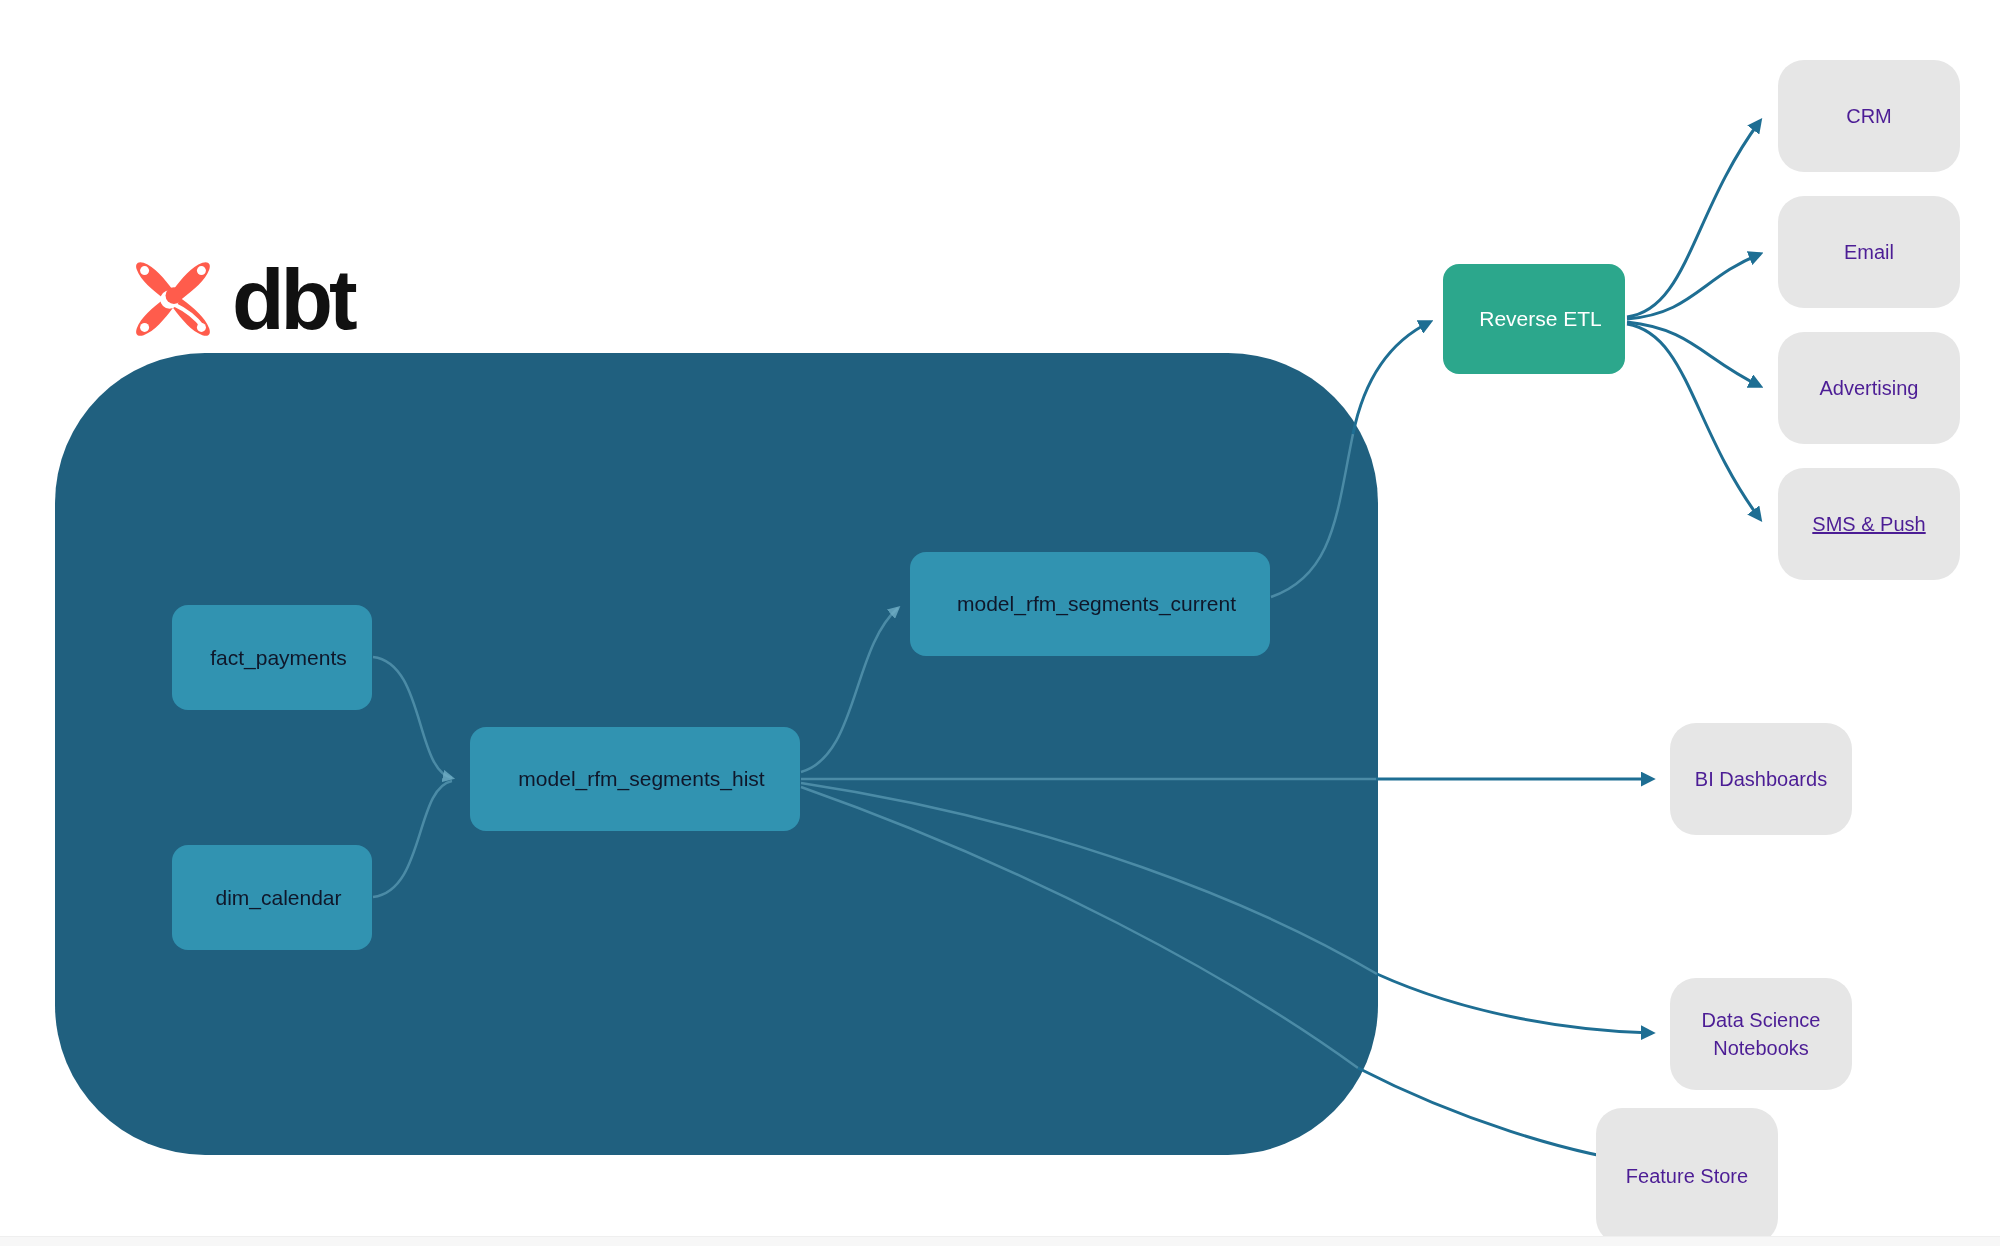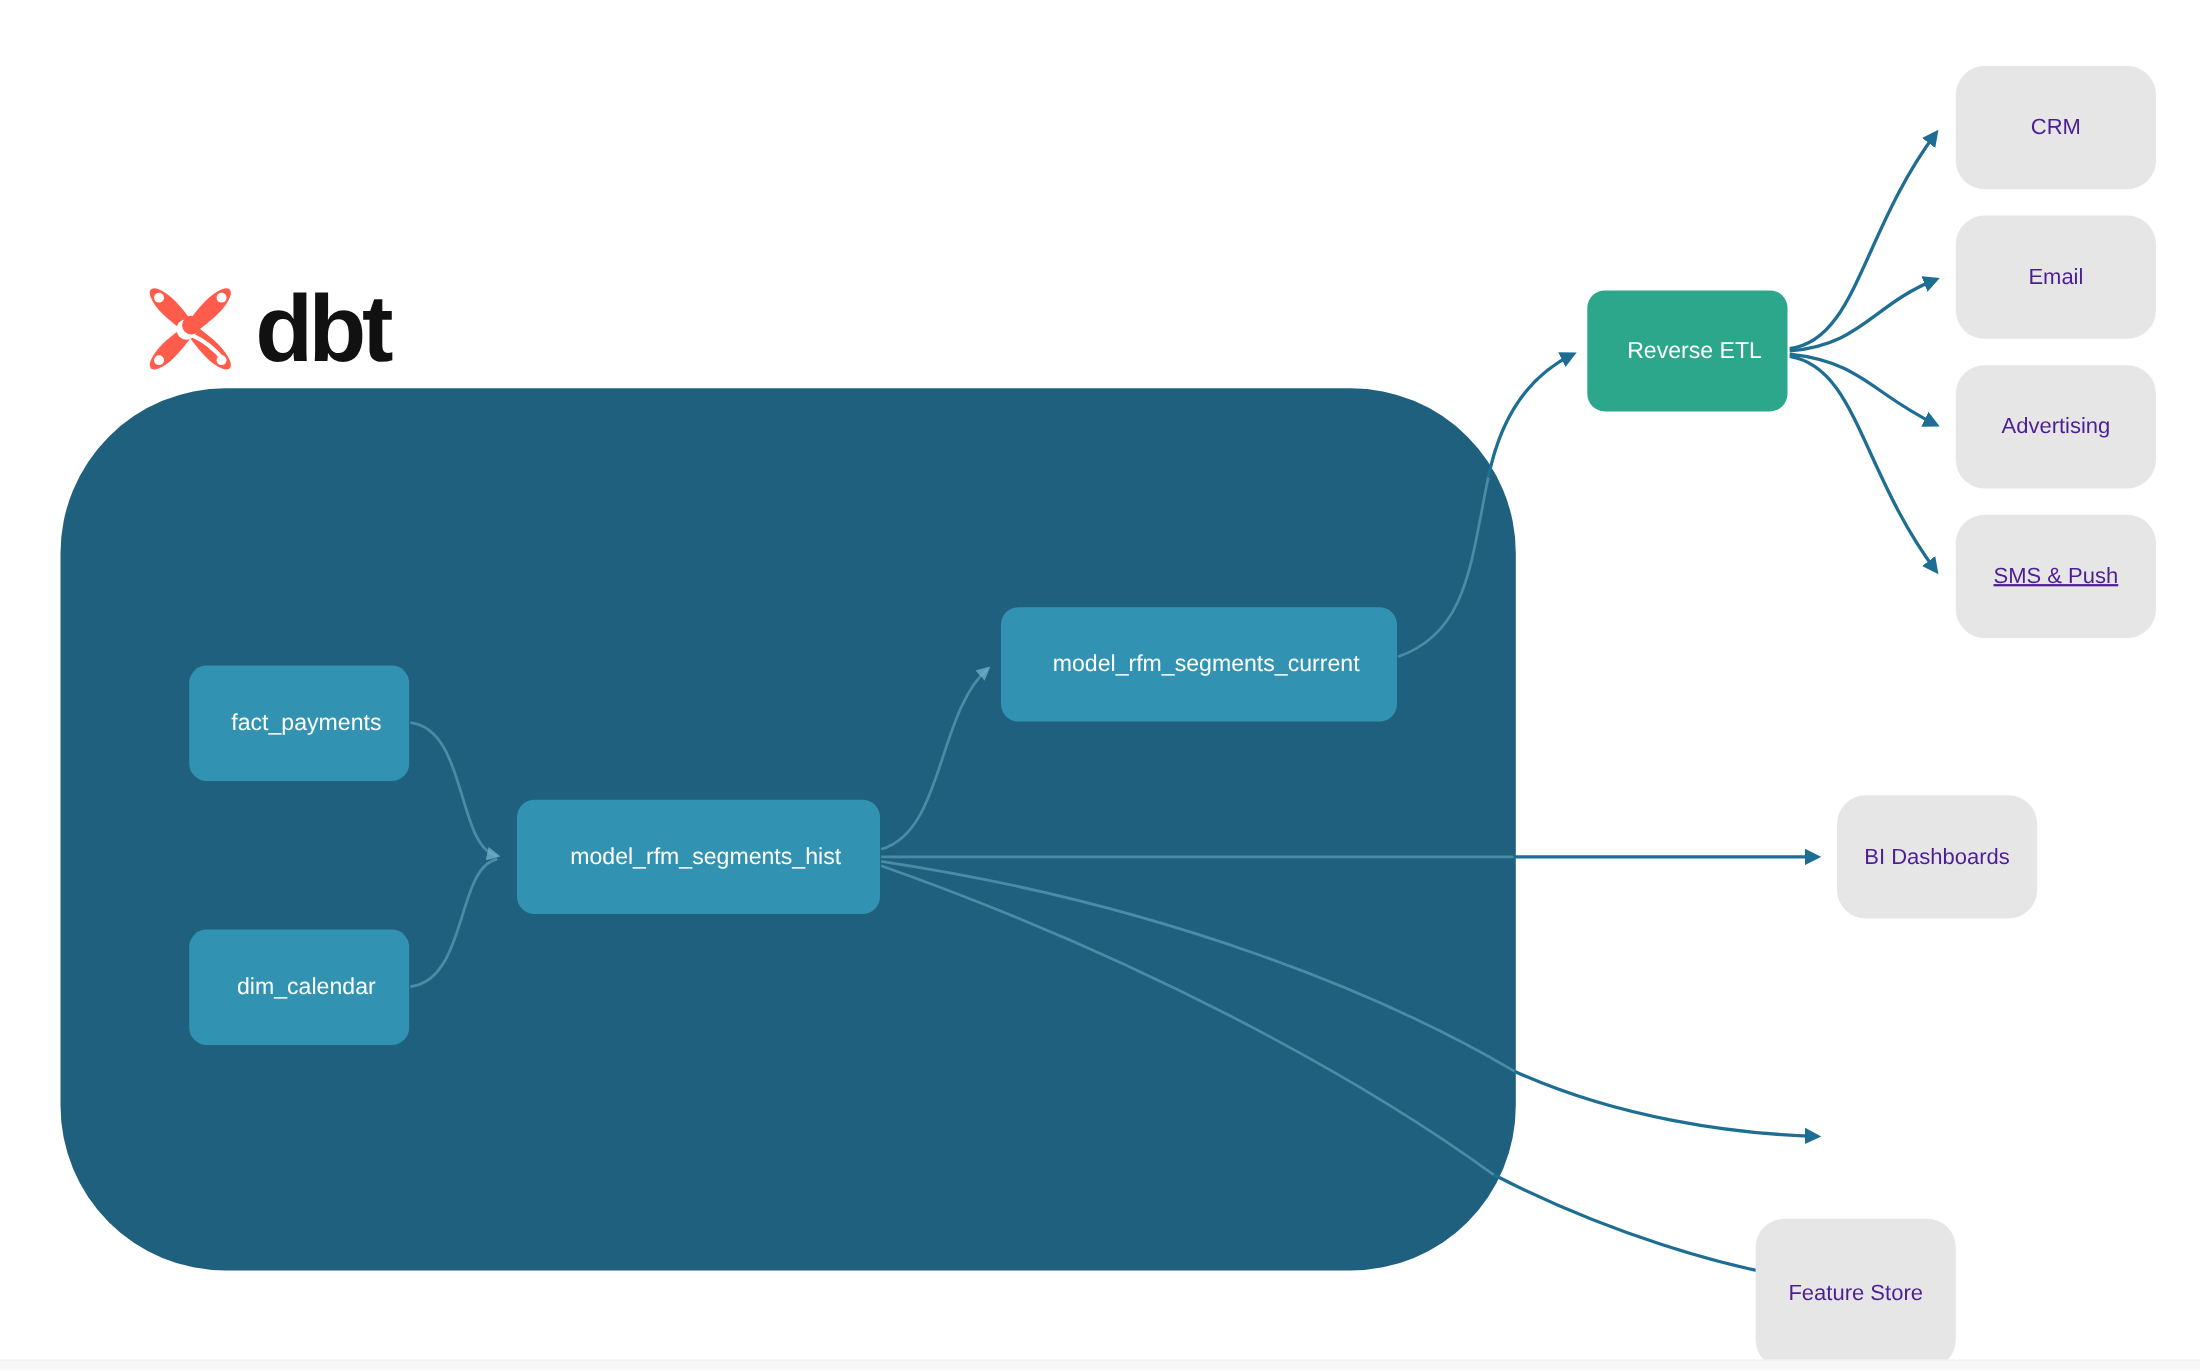"model_rfm_segments_current" .model-node { color: #ffffff -> #0f172a }
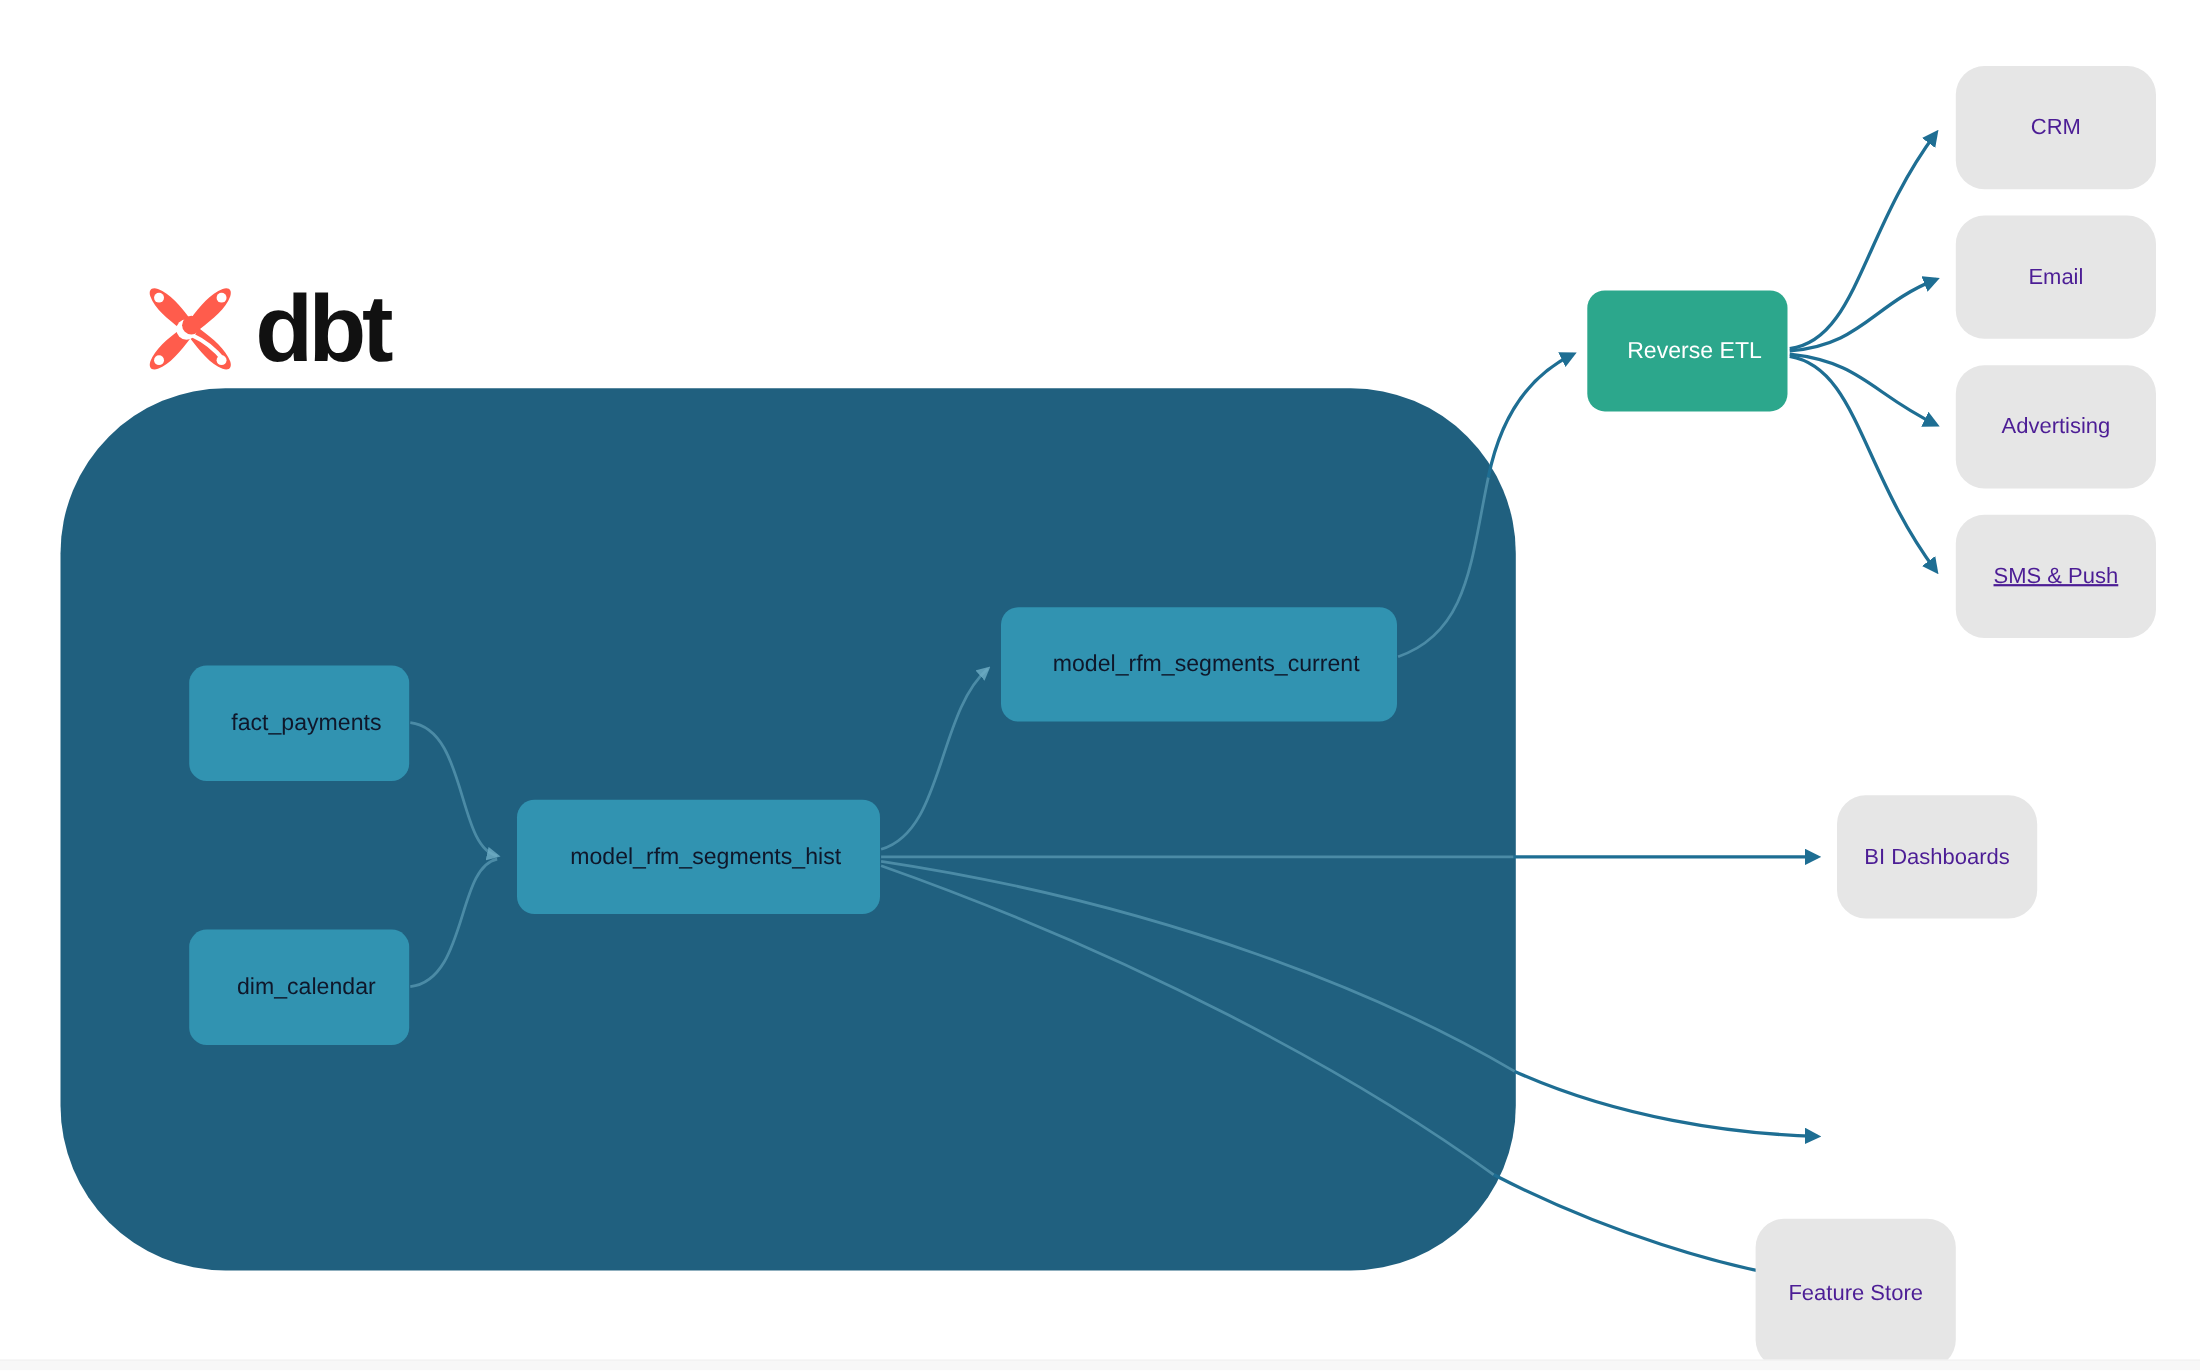"Data Science Notebooks" div.node { html: none -> <div>Data Science Notebooks</div> }
